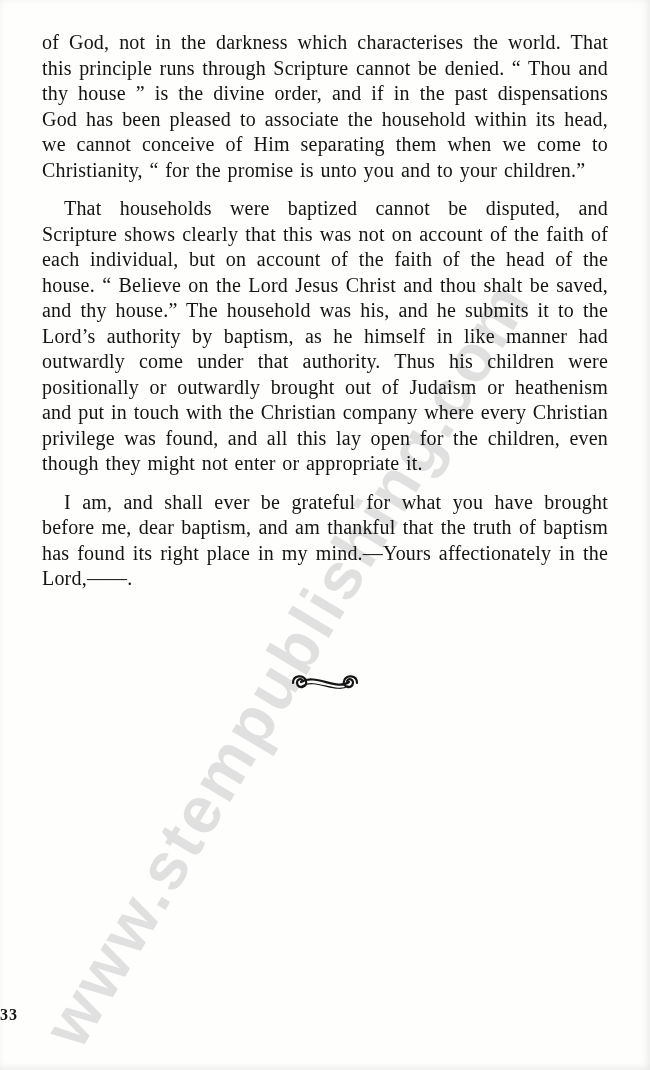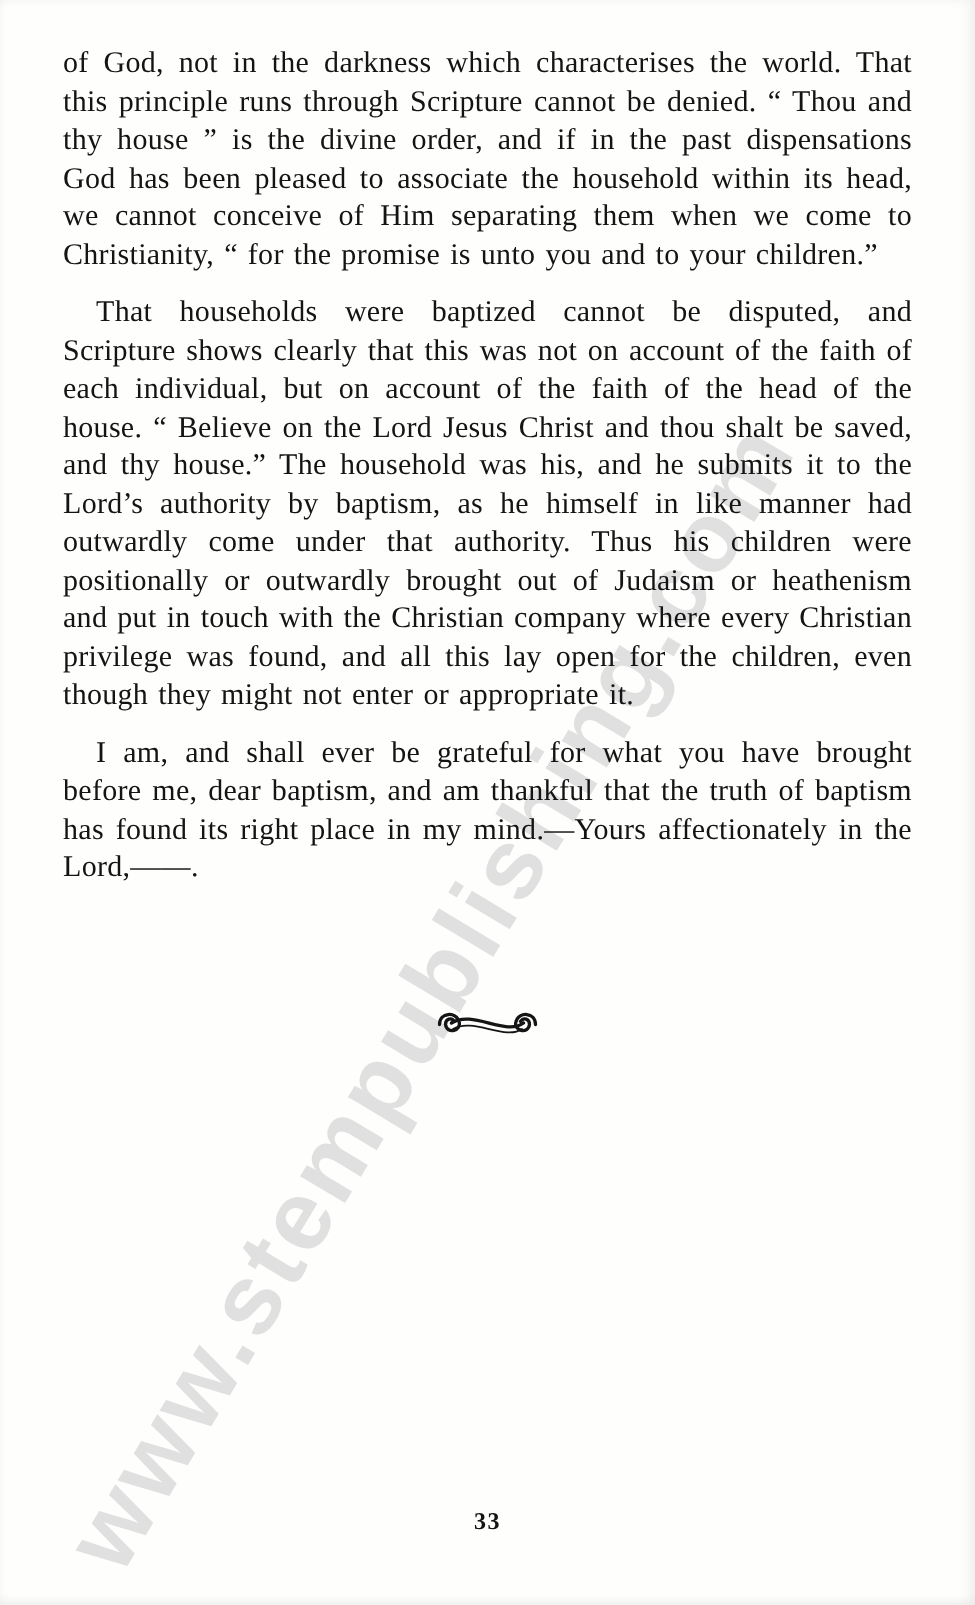"33" .page-number { text-align: center -> left }
